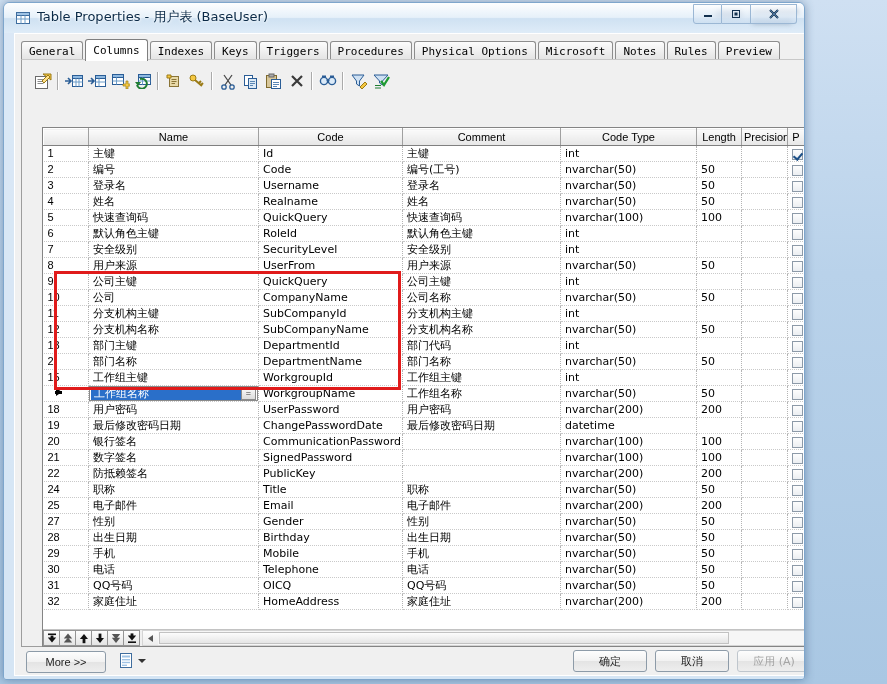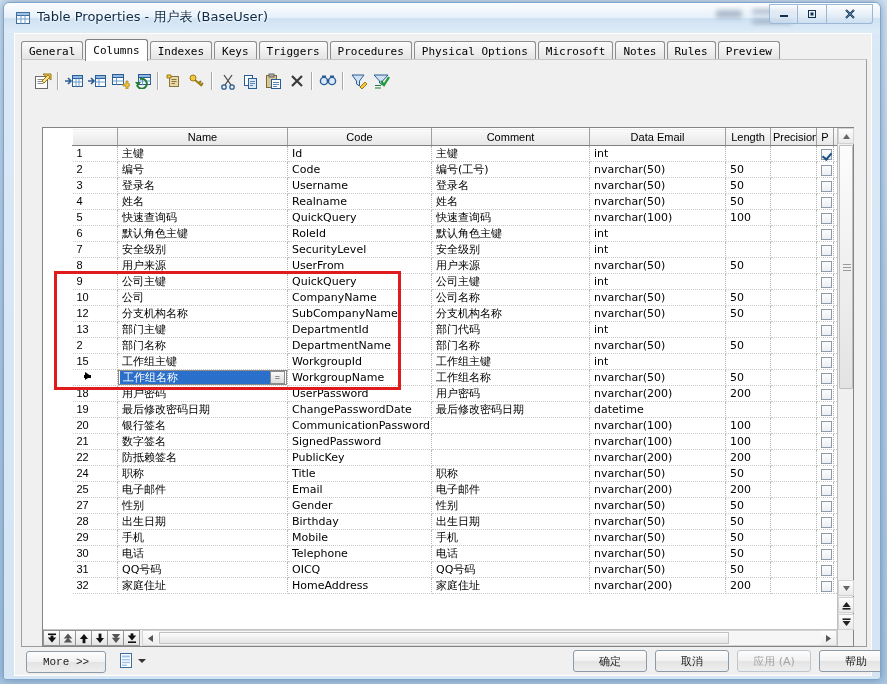"Table Properties - 用户表 (BaseUser)" #window { width: 878px -> 802px }
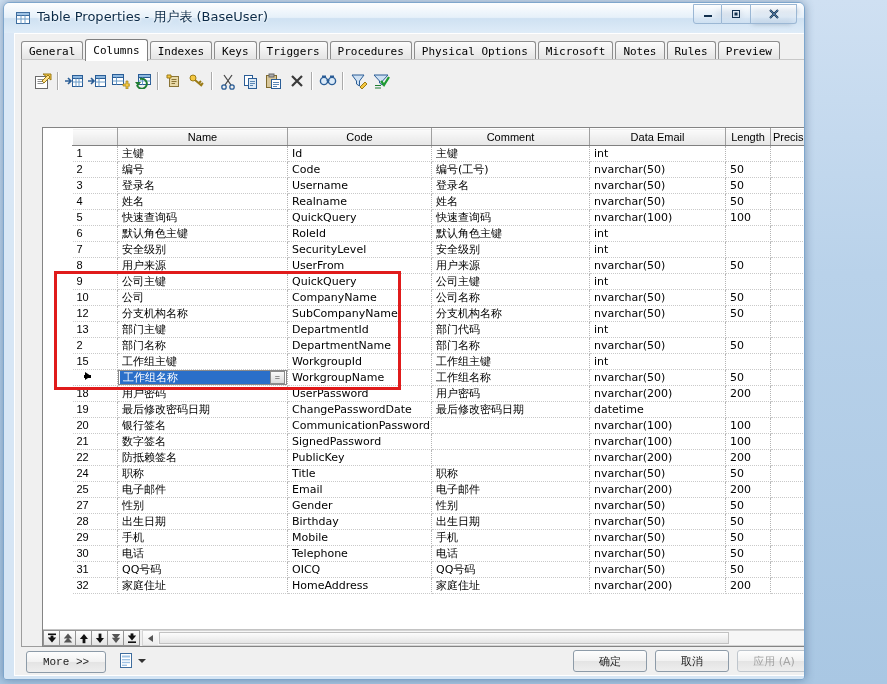"Name" #gridscroll { padding-left: 29px -> none }
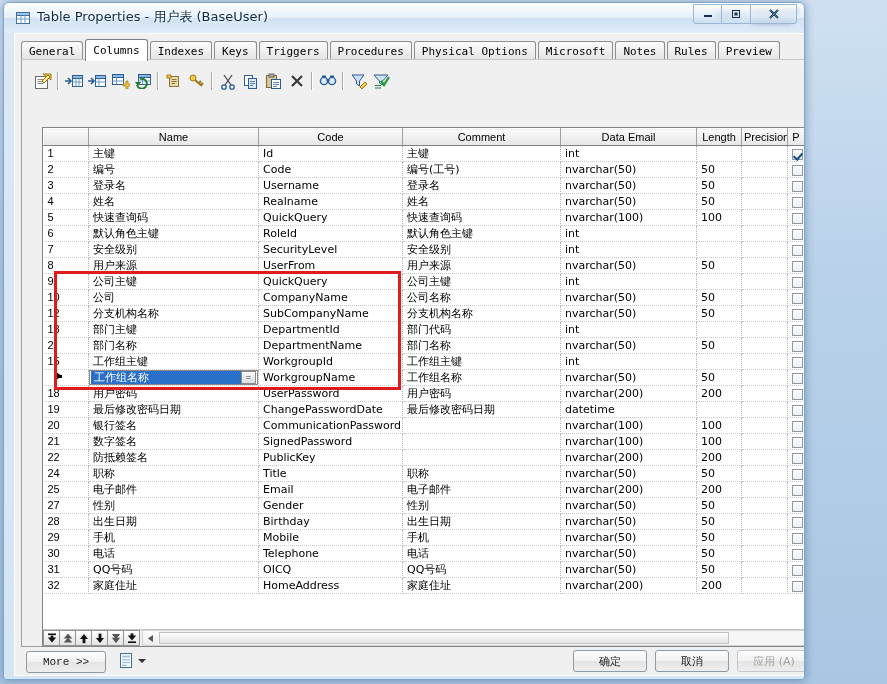"Data Email" th { text: Data Email -> Code Type }
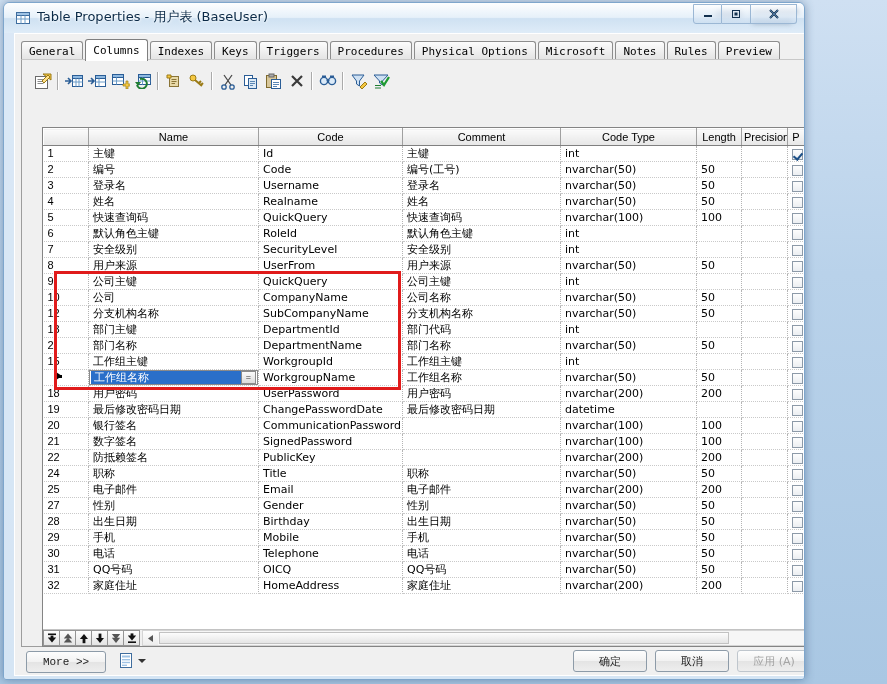"11" tr { html: none -> <tr> <td>11</td> <td>分支机构主键</td> <td>SubCompanyId</td> <td>分支机构主键</td> <td>int</td> <td></td> <td></td> <td><span></span></td> <td><span></span></td> <td><span></span></td> </tr> }
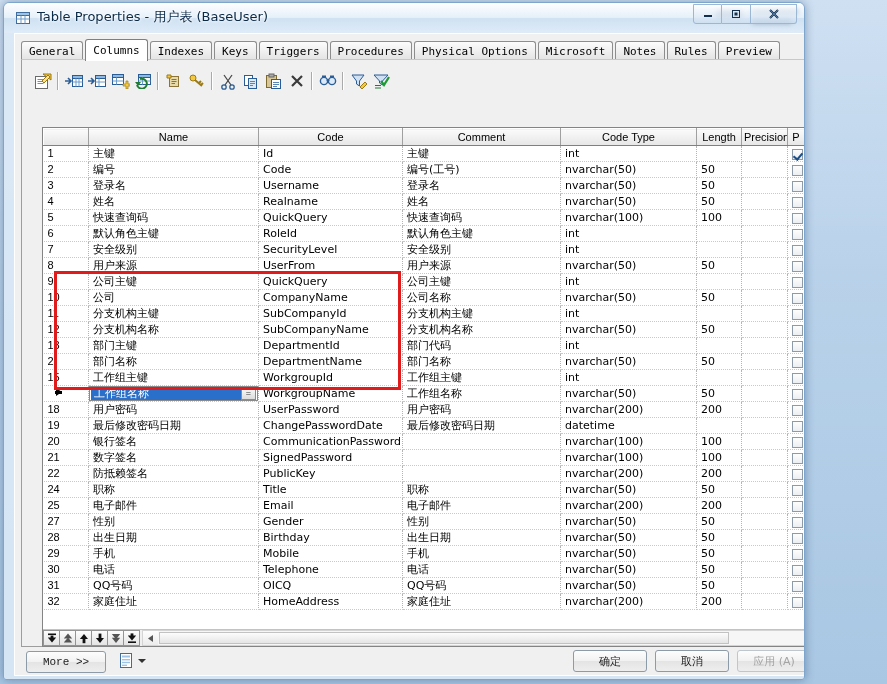"More >>" #moreBtn { font-family: Liberation Mono, monospace -> none }
